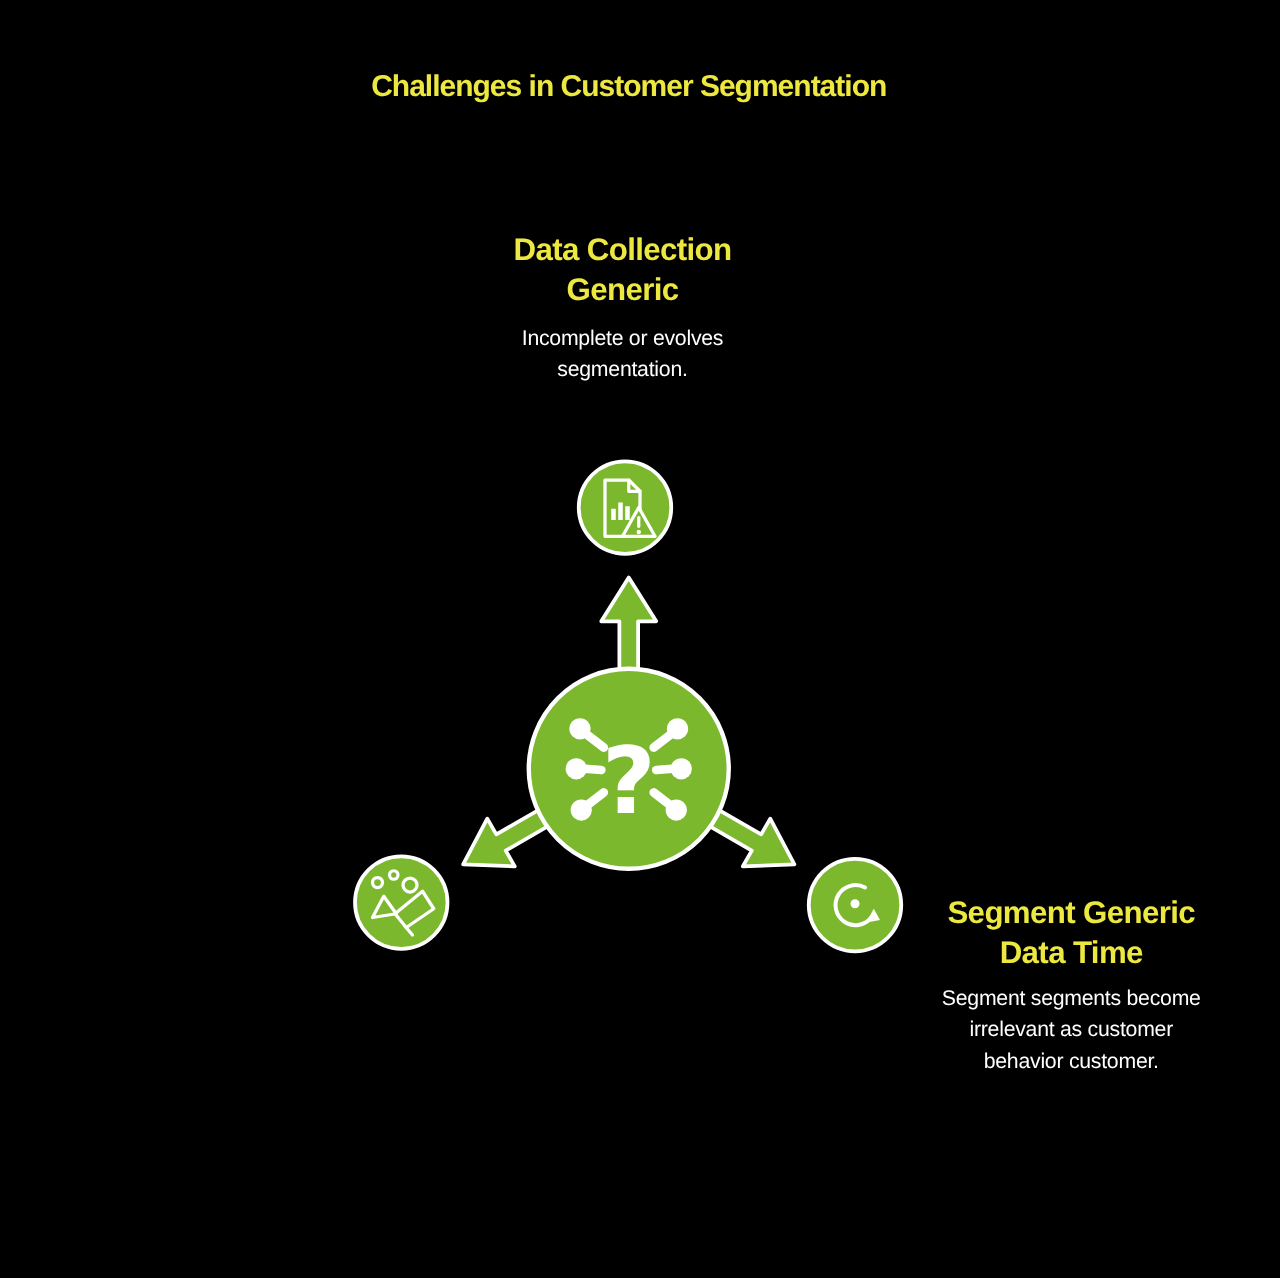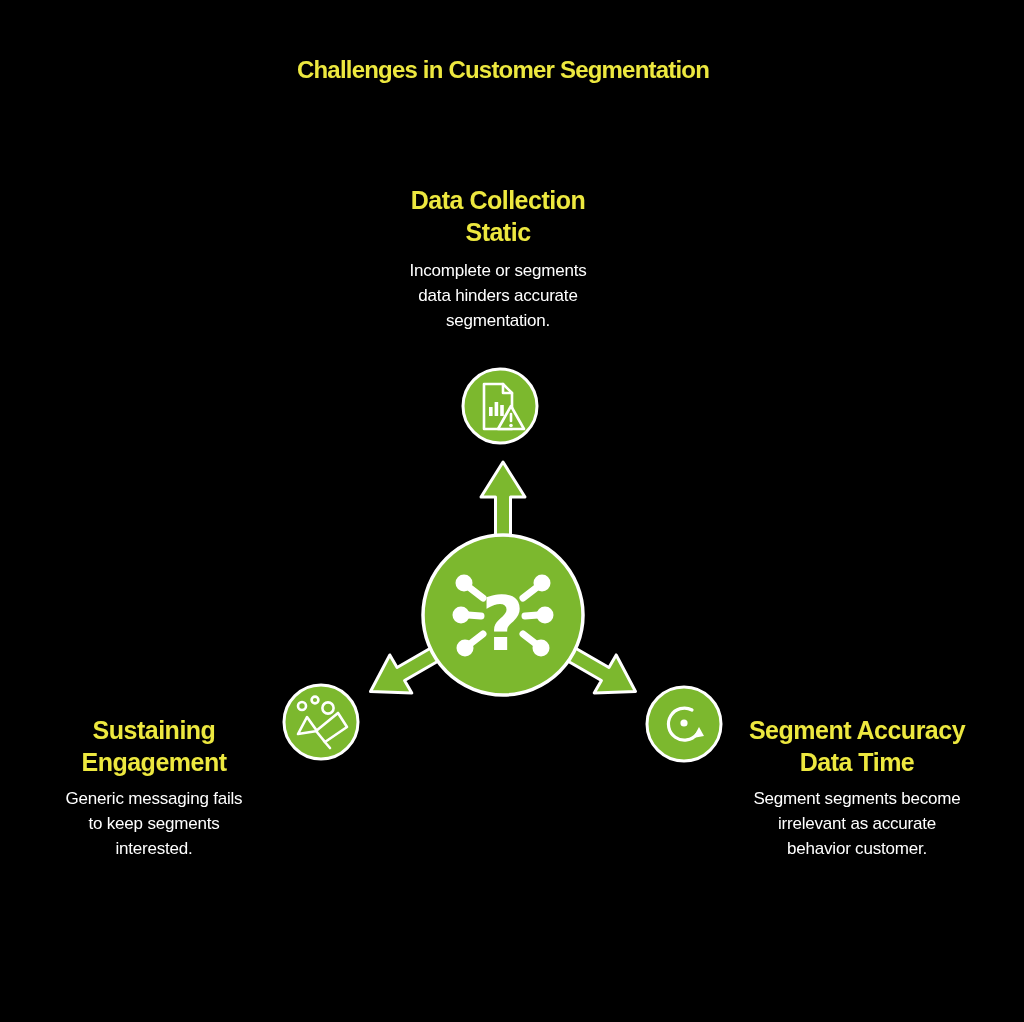"Static" div { text: Static -> Generic }
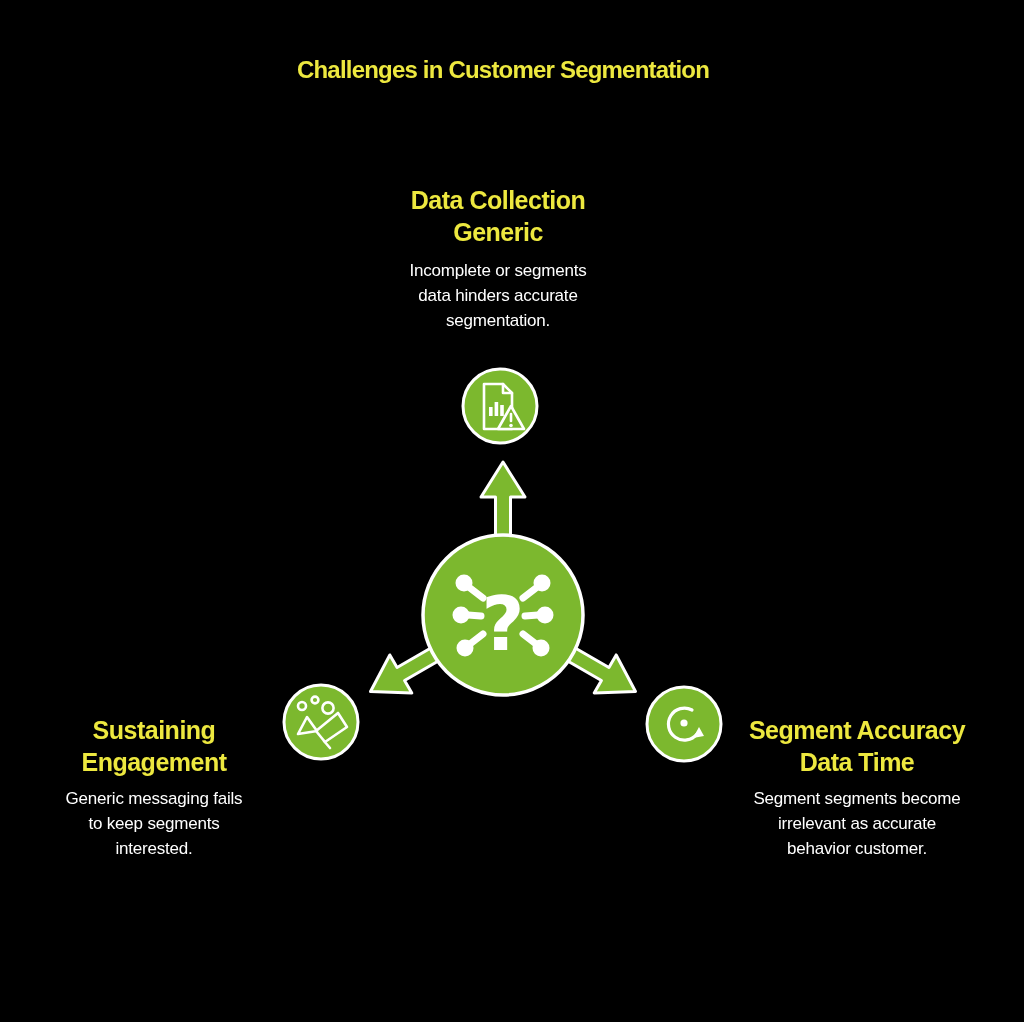"Incomplete or segments" div { text: segments -> evolves }
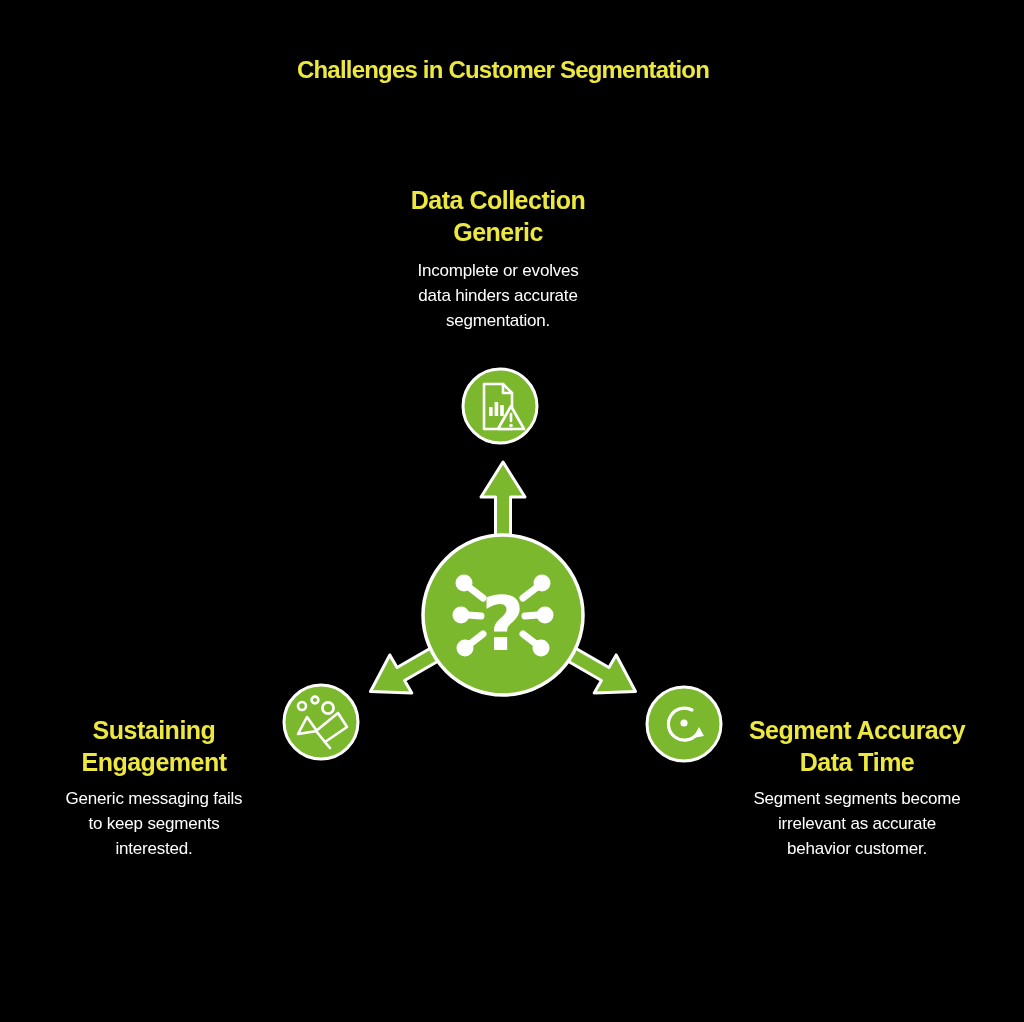"data hinders accurate" div { html: <div>data hinders accurate</div> -> none }
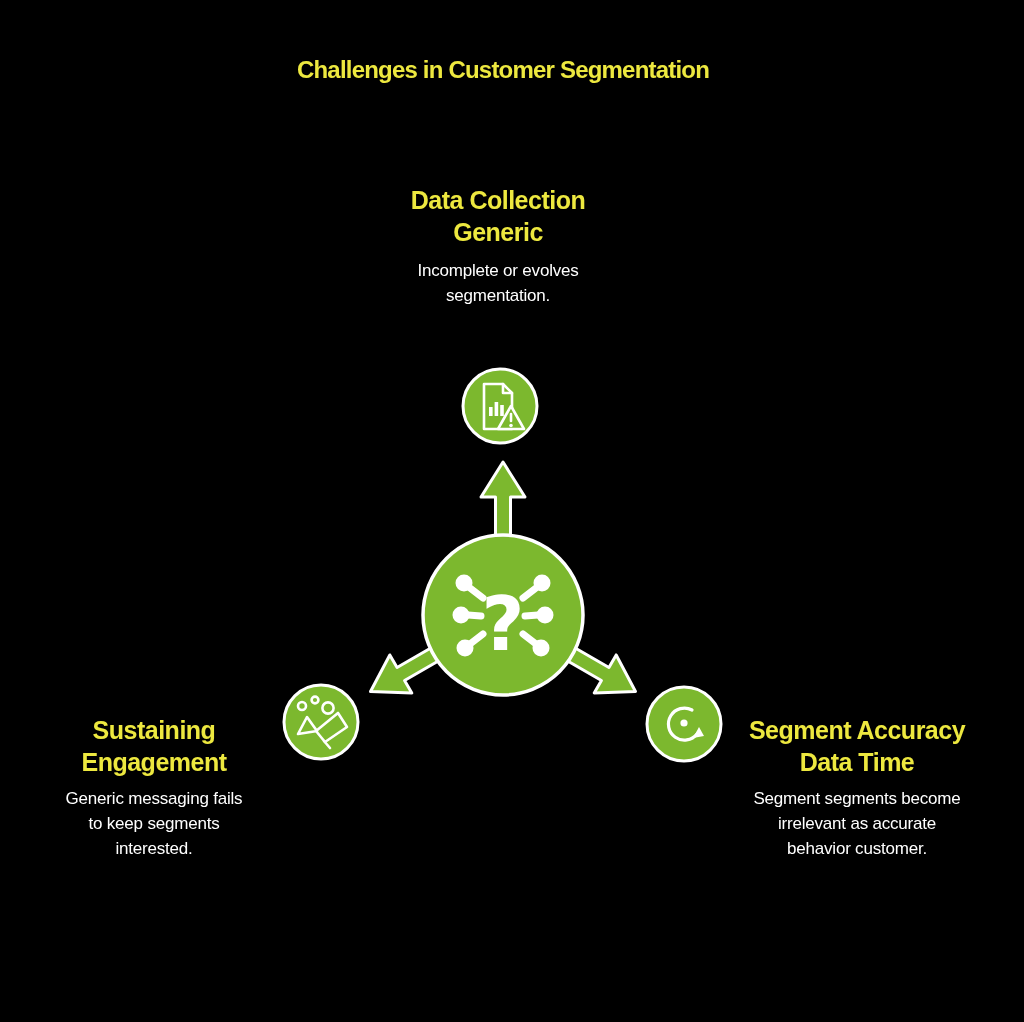"Sustaining" div.sec { html: <div> <div> <div>Sustaining</div> <div>Engagement</div> </div> <div> <div>Generic messaging fails</div> <div>to keep segments</div> <div>interested.</div> </div> </div> -> none }
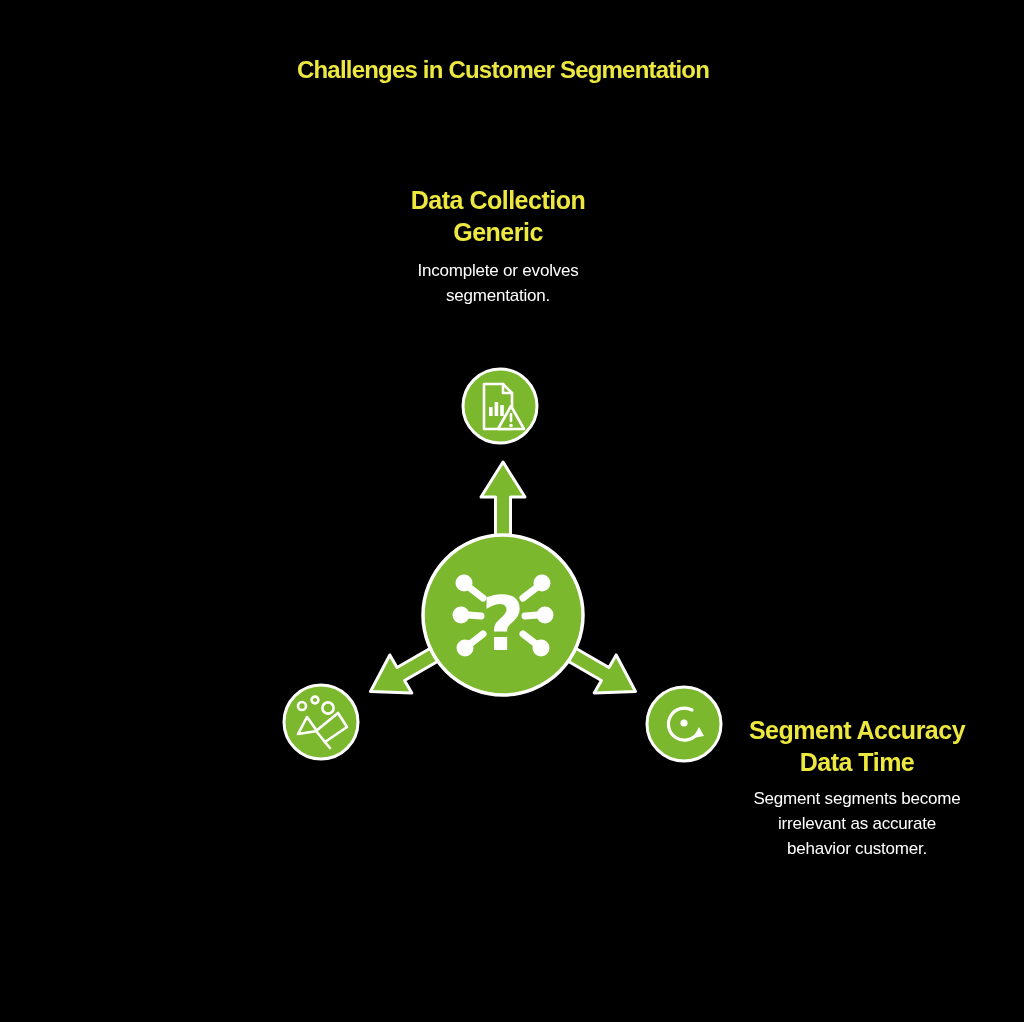"Segment Accuracy" div { text: Accuracy -> Generic }
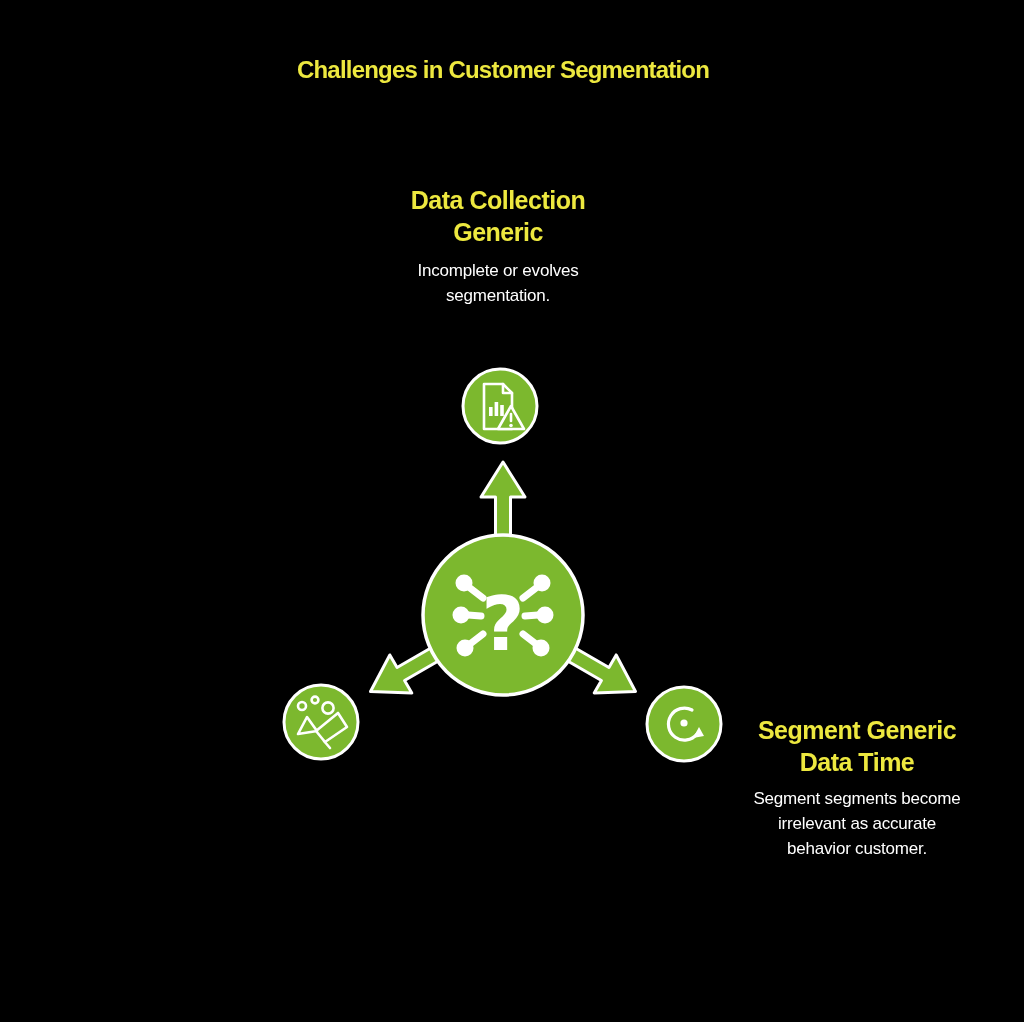"irrelevant as accurate" div { text: accurate -> customer }
